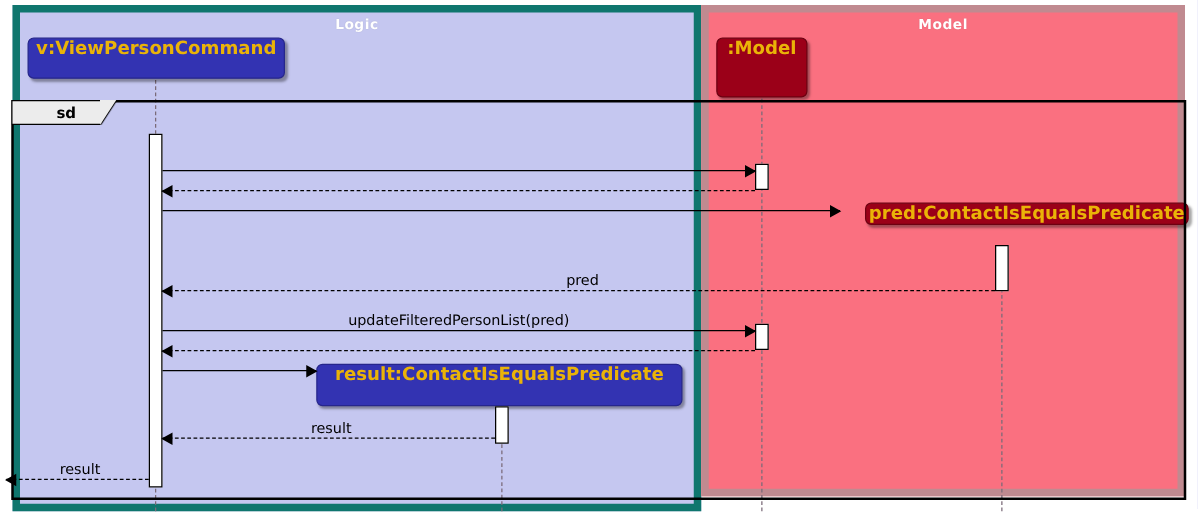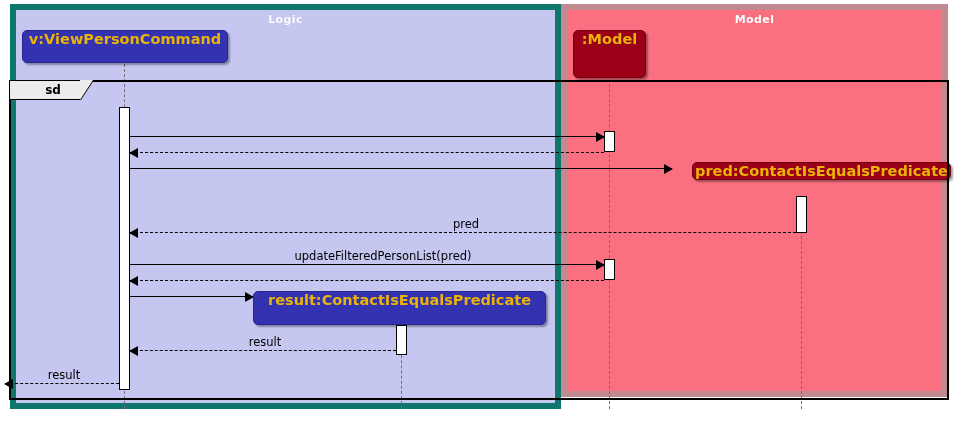"updateFilteredPersonList(pred)" div.msg-label { margin-left: 16px -> none }
